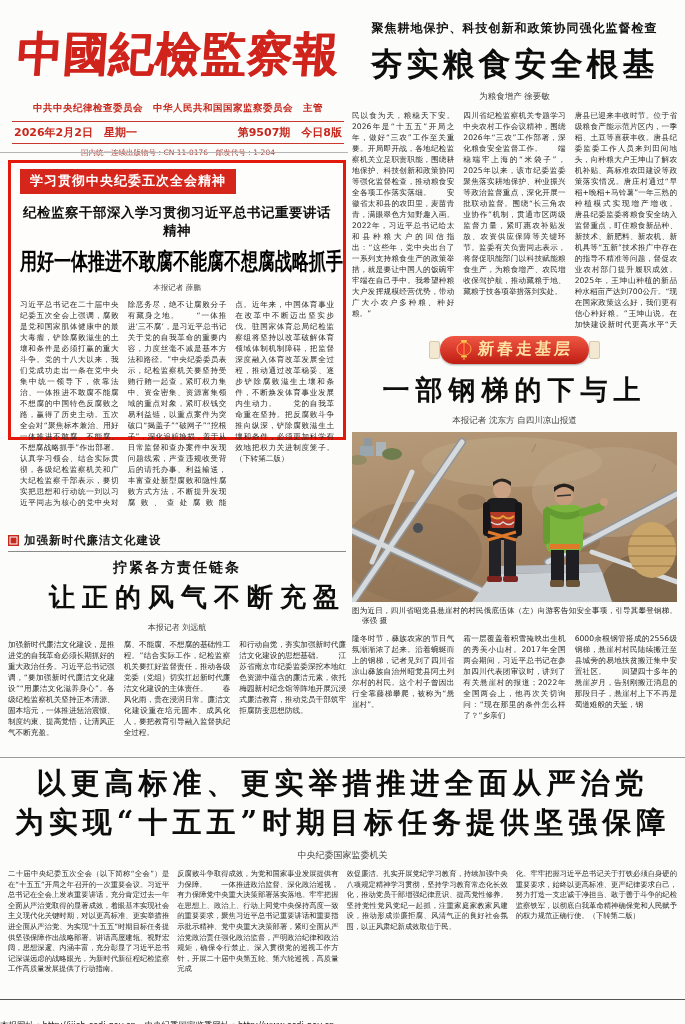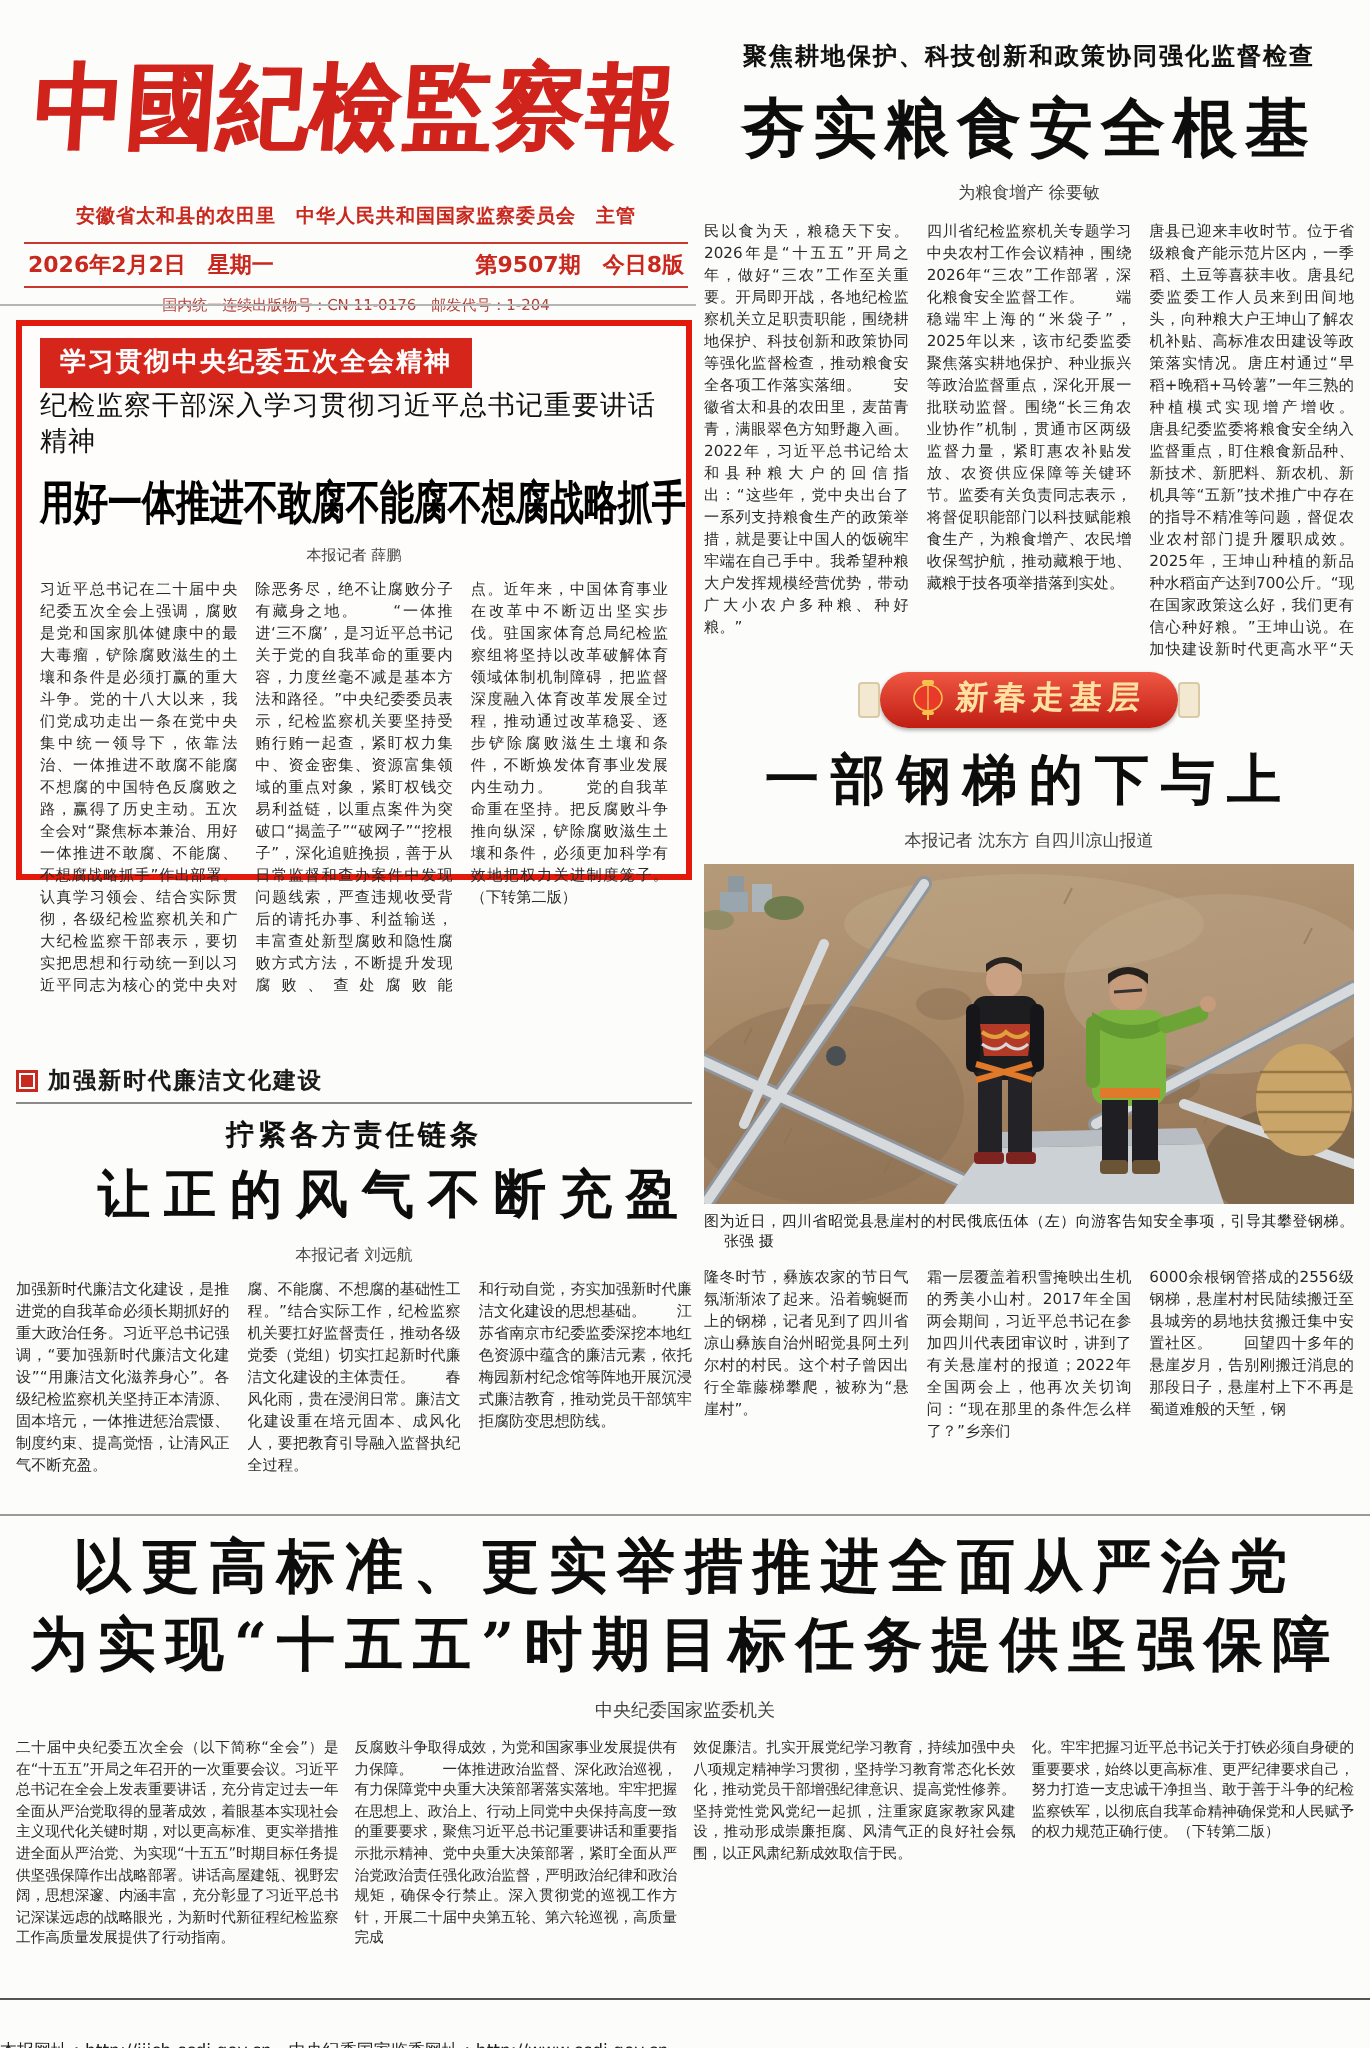"安徽省太和县的农田里 中华人民共和国国家监察委员会 主管" div.m-super { text: 安徽省太和县的农田里 -> 中共中央纪律检查委员会 }
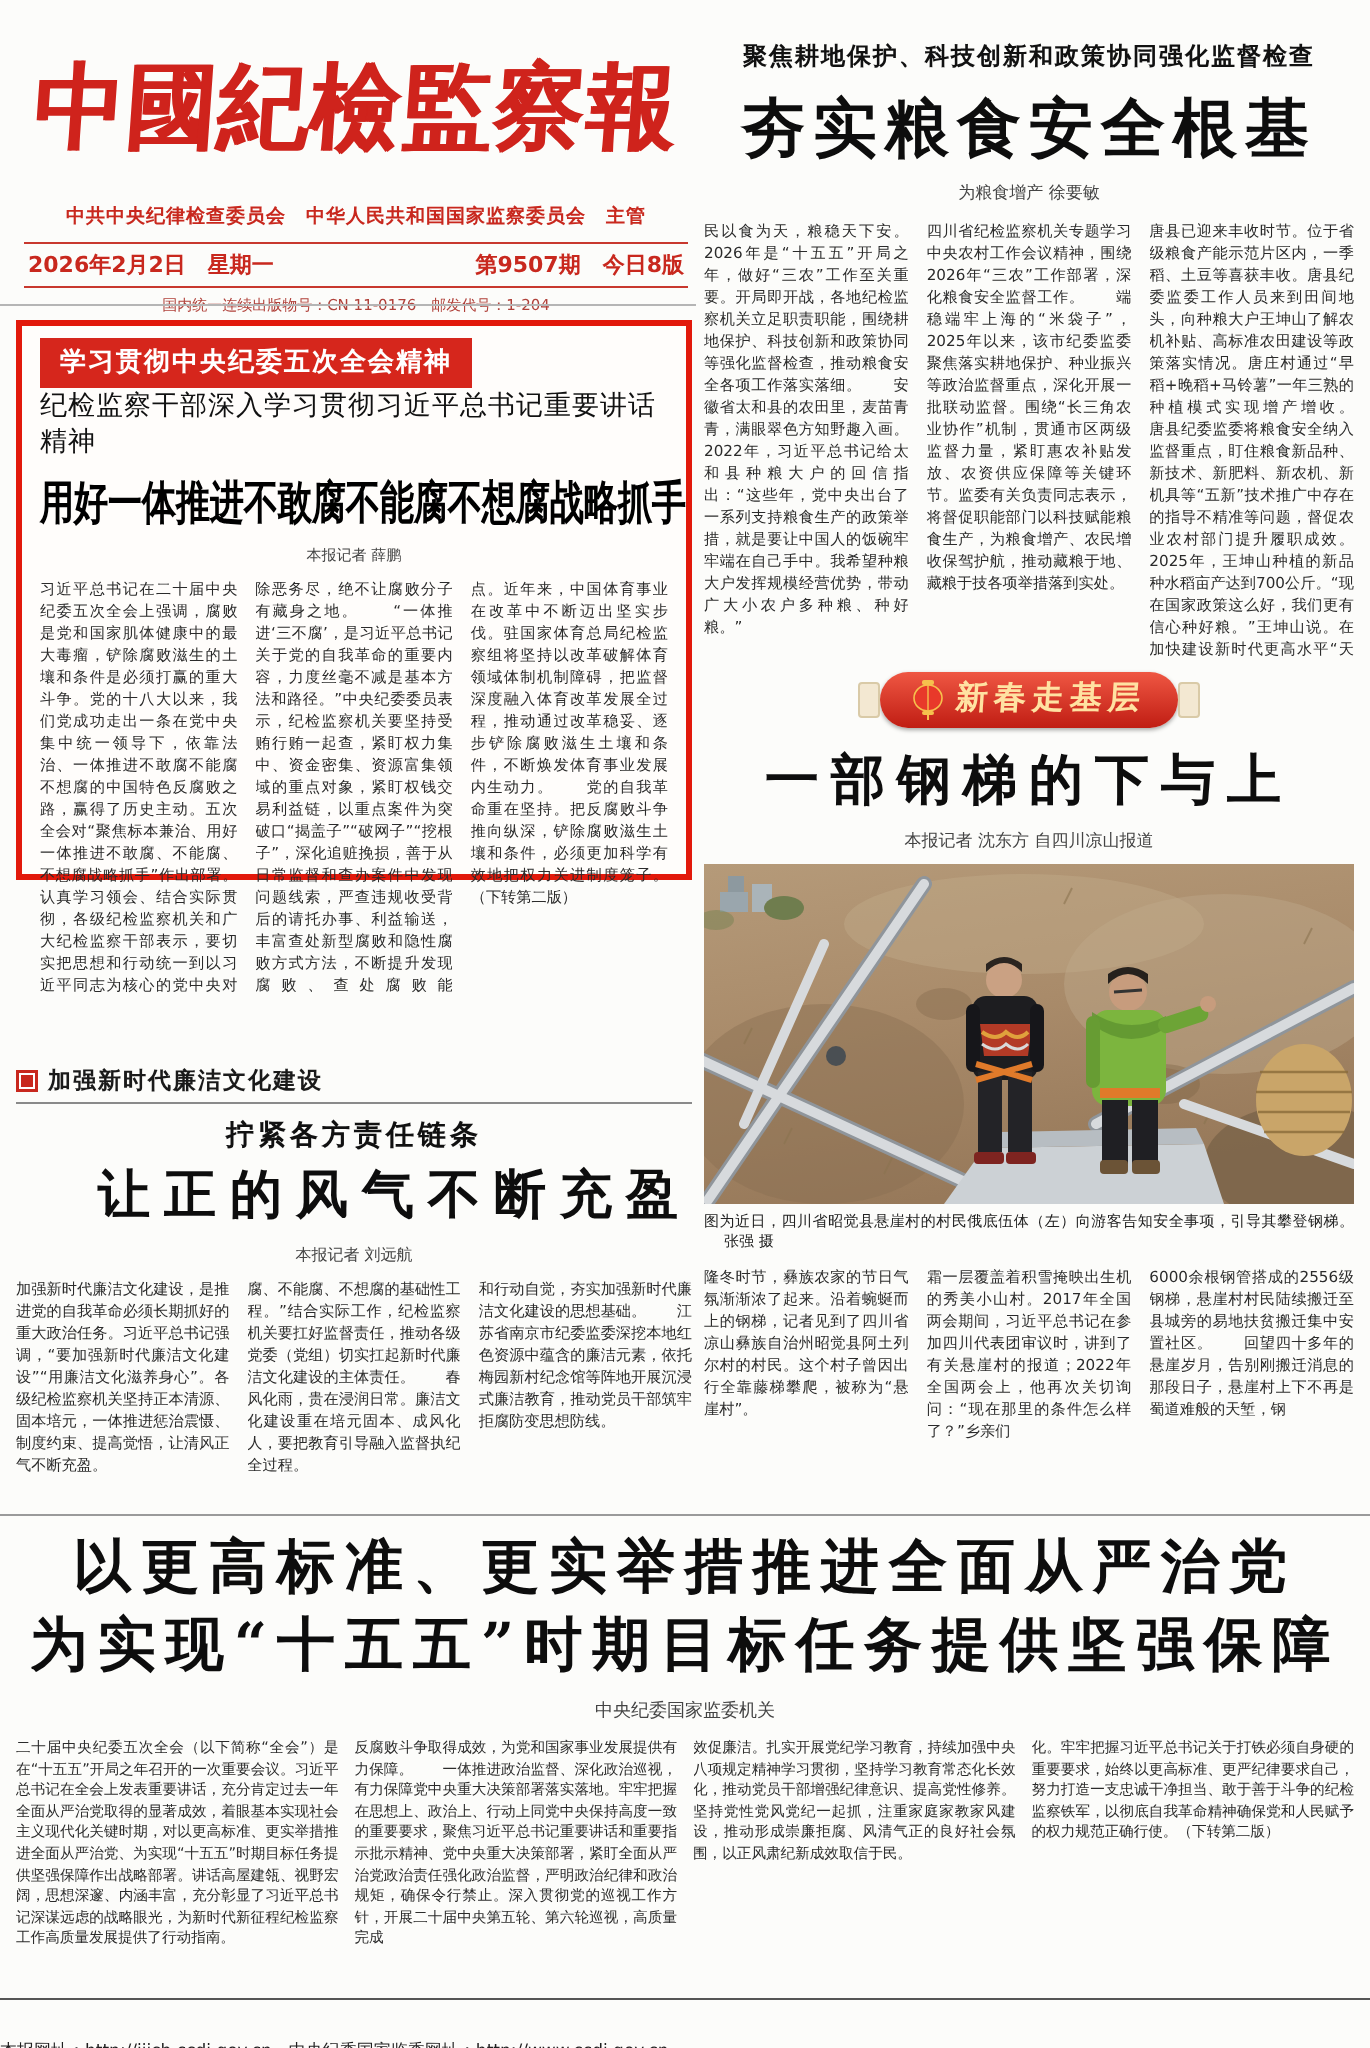"纪检监察干部深入学习贯彻习近平总书记重要讲话精神" .p-kicker { font-weight: 400 -> 700; margin-top: none -> 10px; text-align: none -> center }
